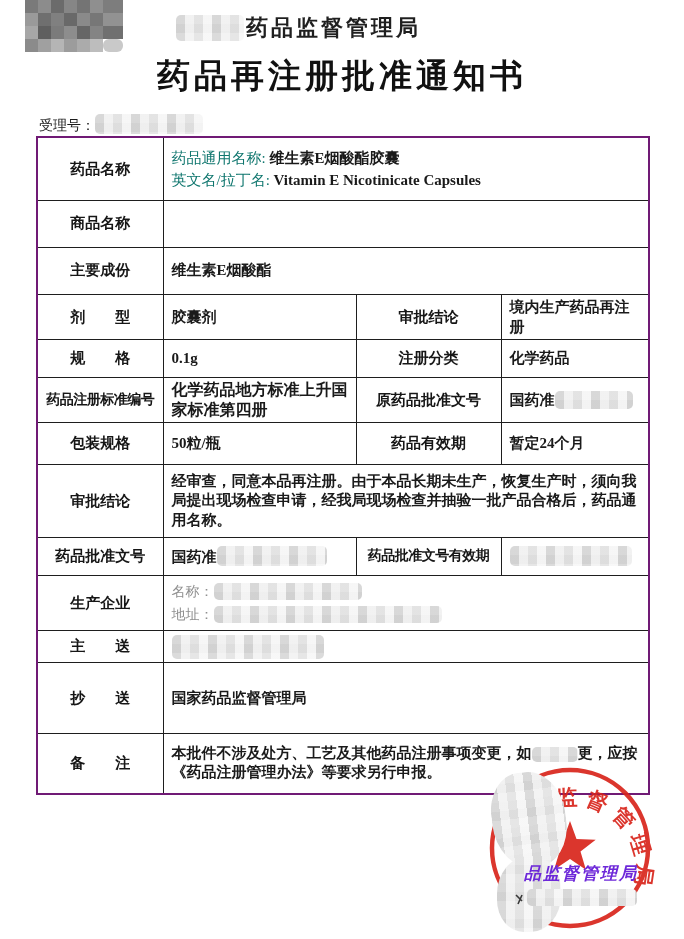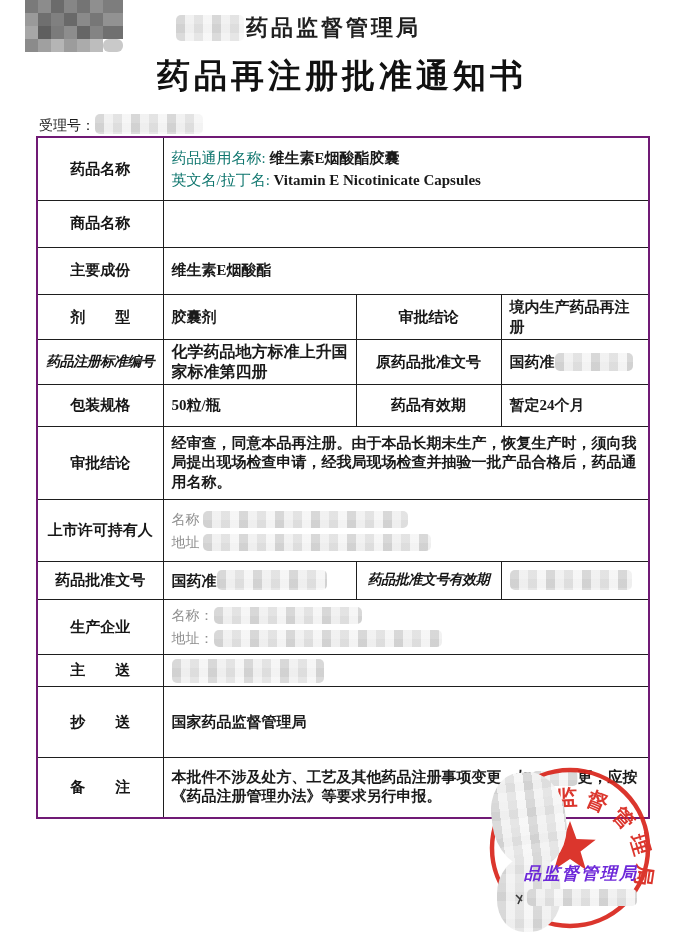"规 格" tr { html: none -> <tr> <td>规 格</td> <td>0.1g</td> <td>注册分类</td> <td>化学药品</td> </tr> }
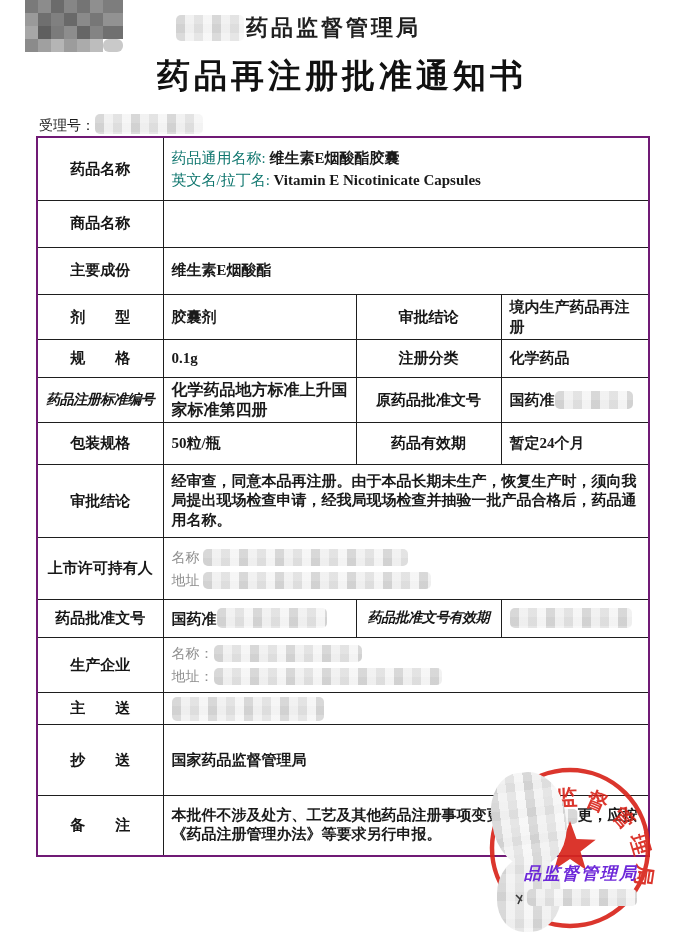"药品注册标准编号" td.lab.small { font-style: italic -> none }
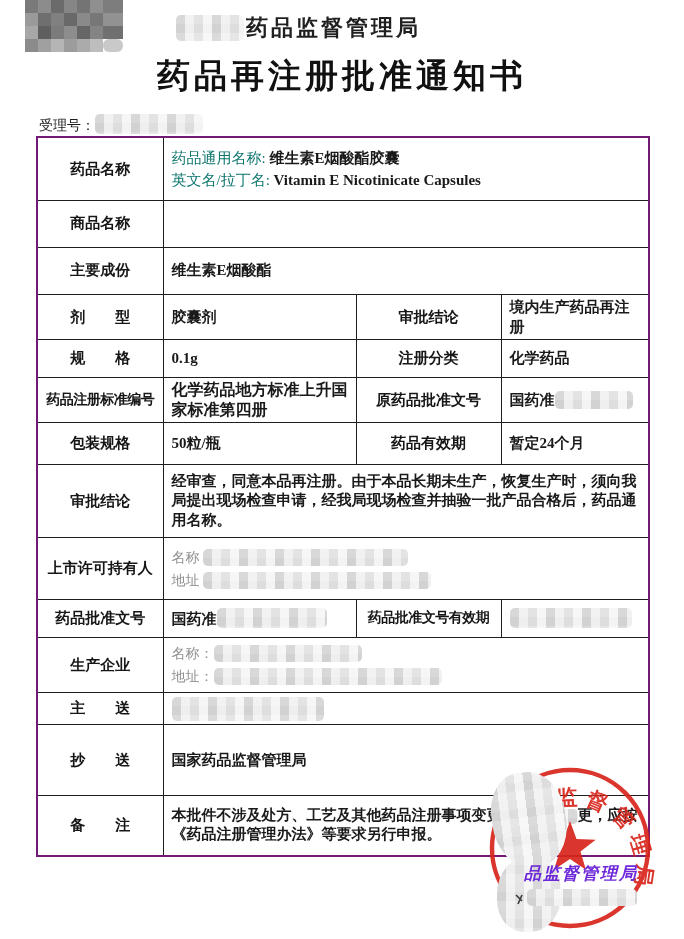"上市许可持有人" tr { html: <tr> <td>上市许可持有人</td> <td> <div><span>名称</span> <span></span></div> <div><span>地址</span> <span></span></div> </td> </tr> -> none }
